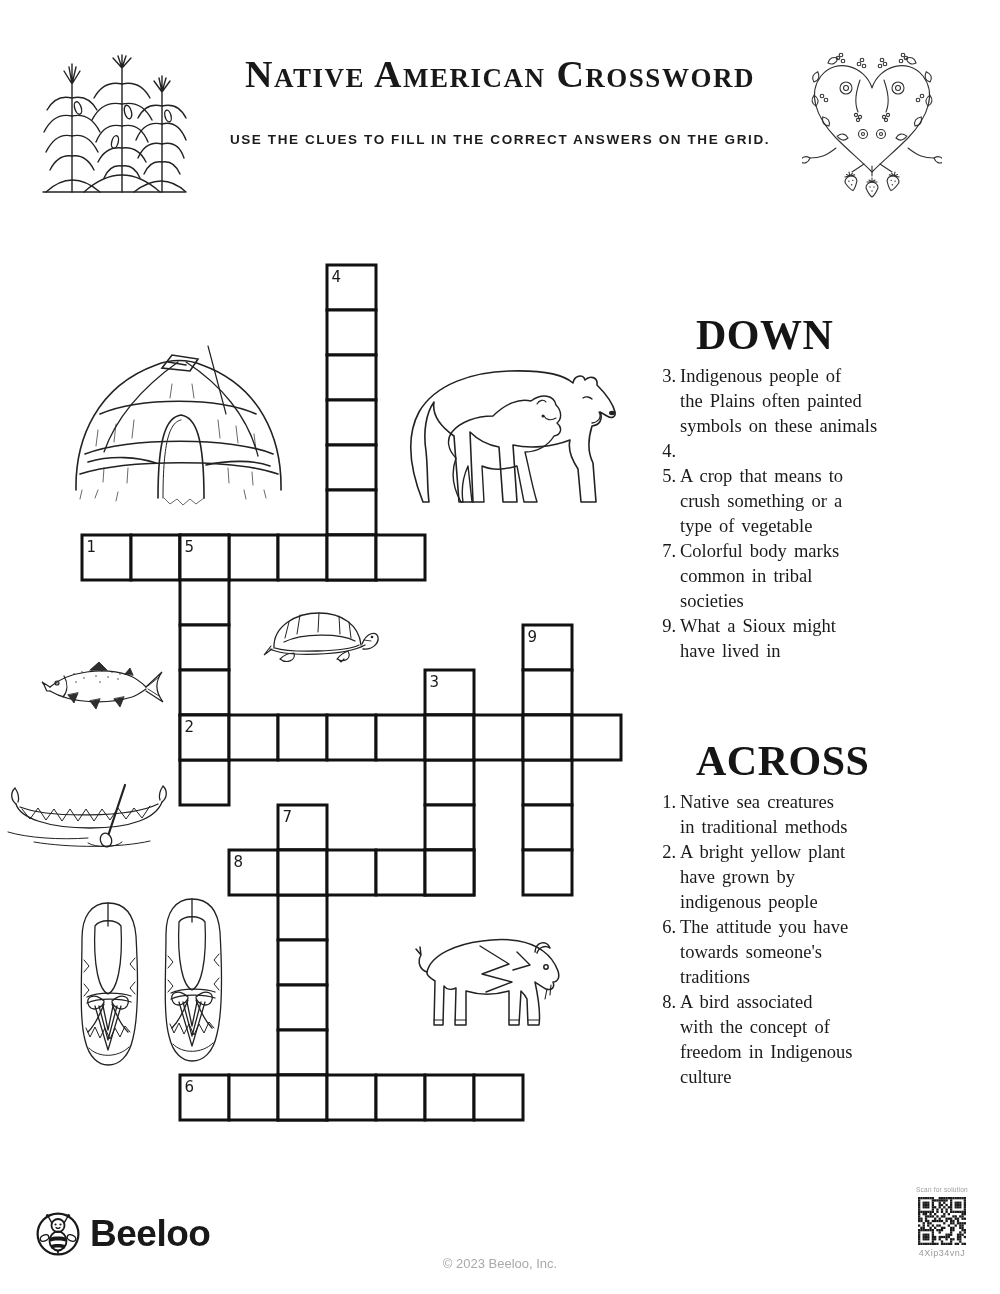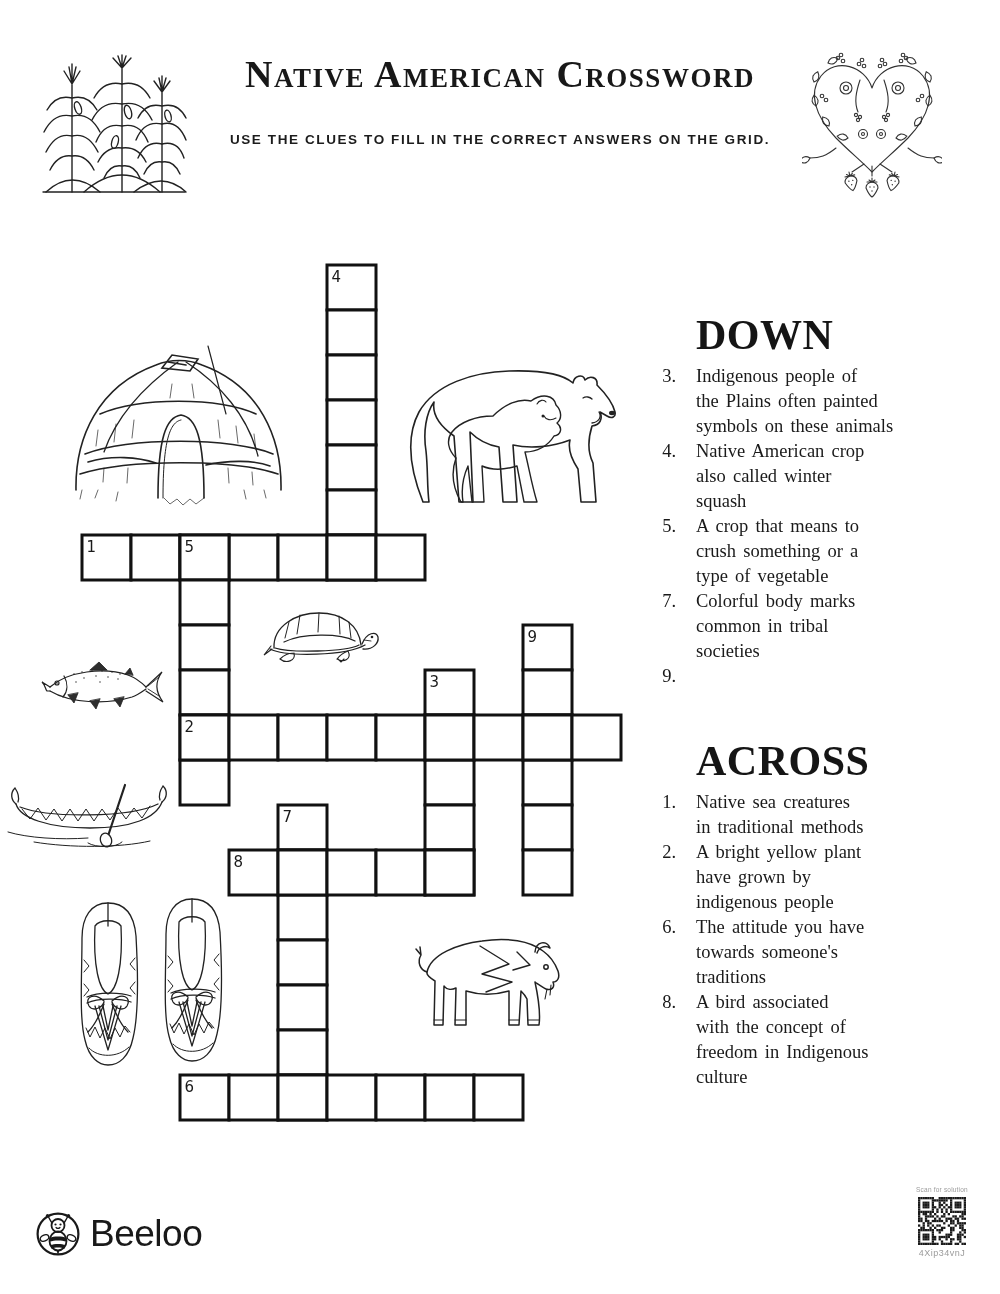"Indigenous people of" .clue-lines { margin-left: 20px -> 4px }
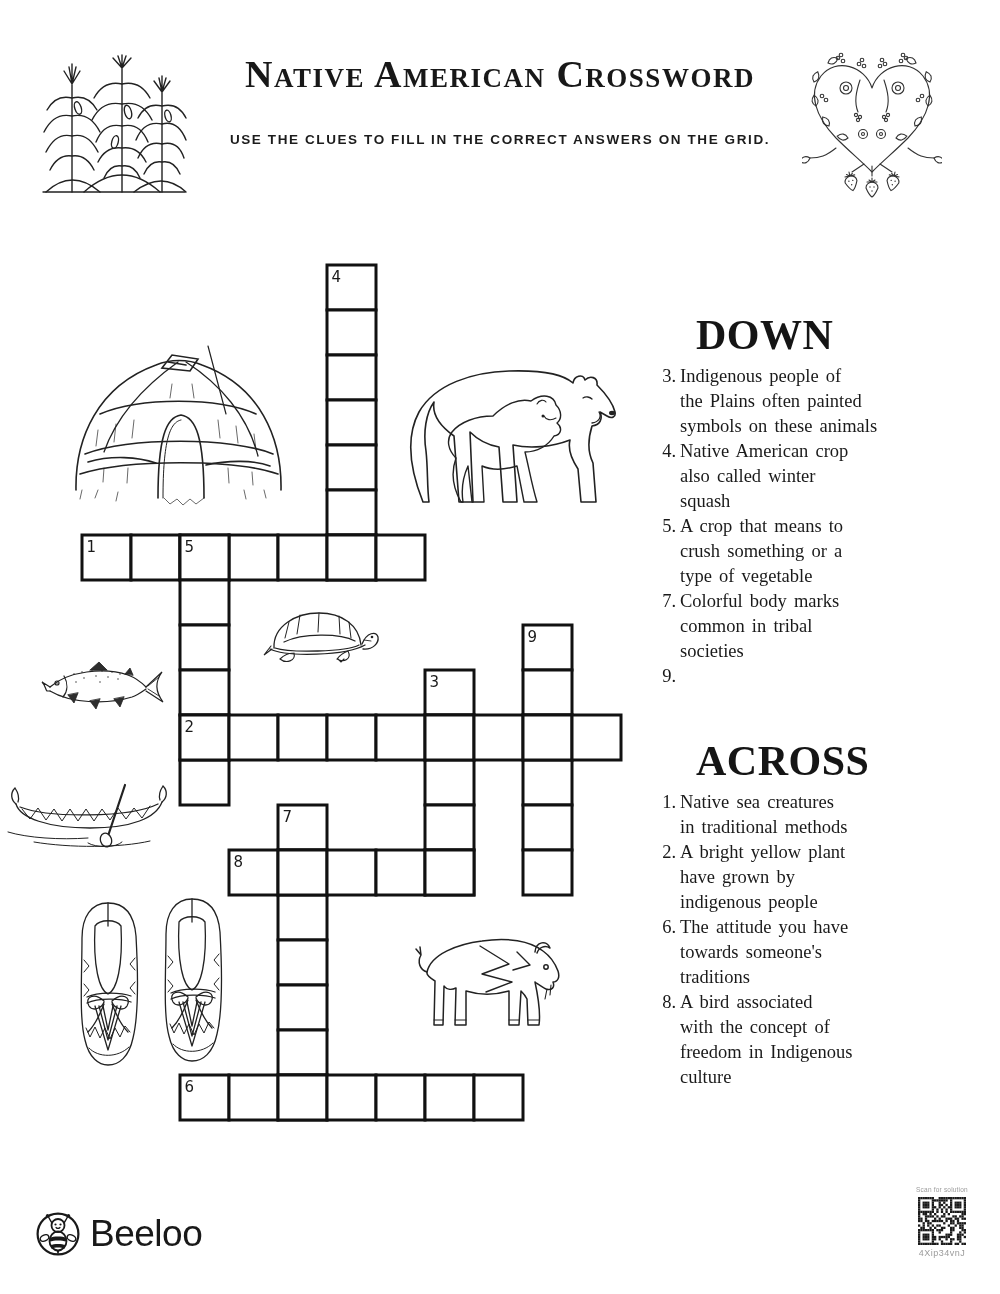"Native American crop" div.clue-lines { html: <div> <div>Native American crop</div> <div>also called winter</div> <div>squash</div> </div> -> none }
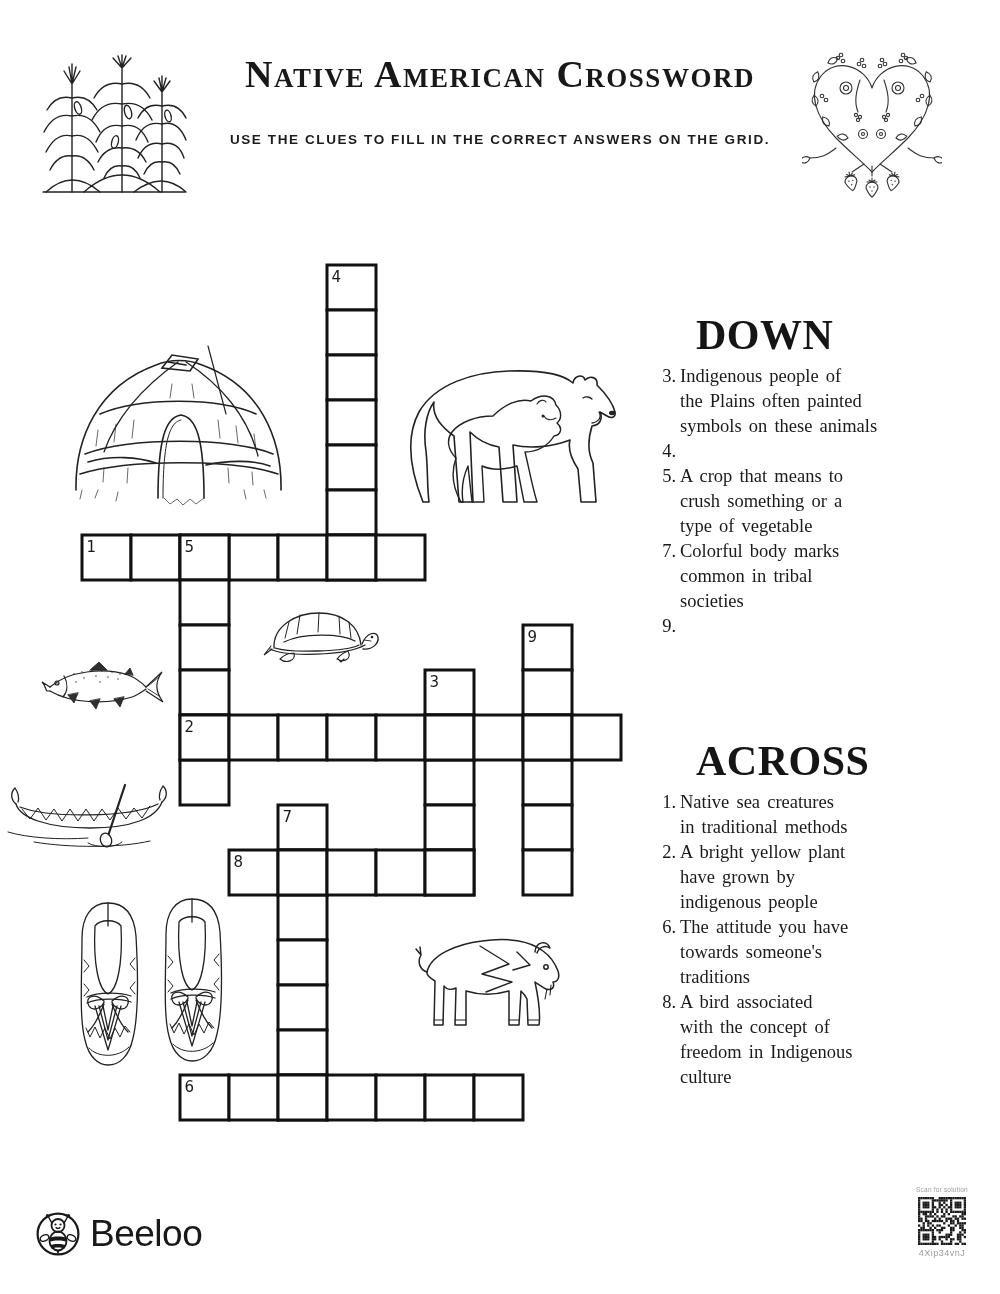"What a Sioux might" div.clue-lines { html: none -> <div> <div>What a Sioux might</div> <div>have lived in</div> </div> }
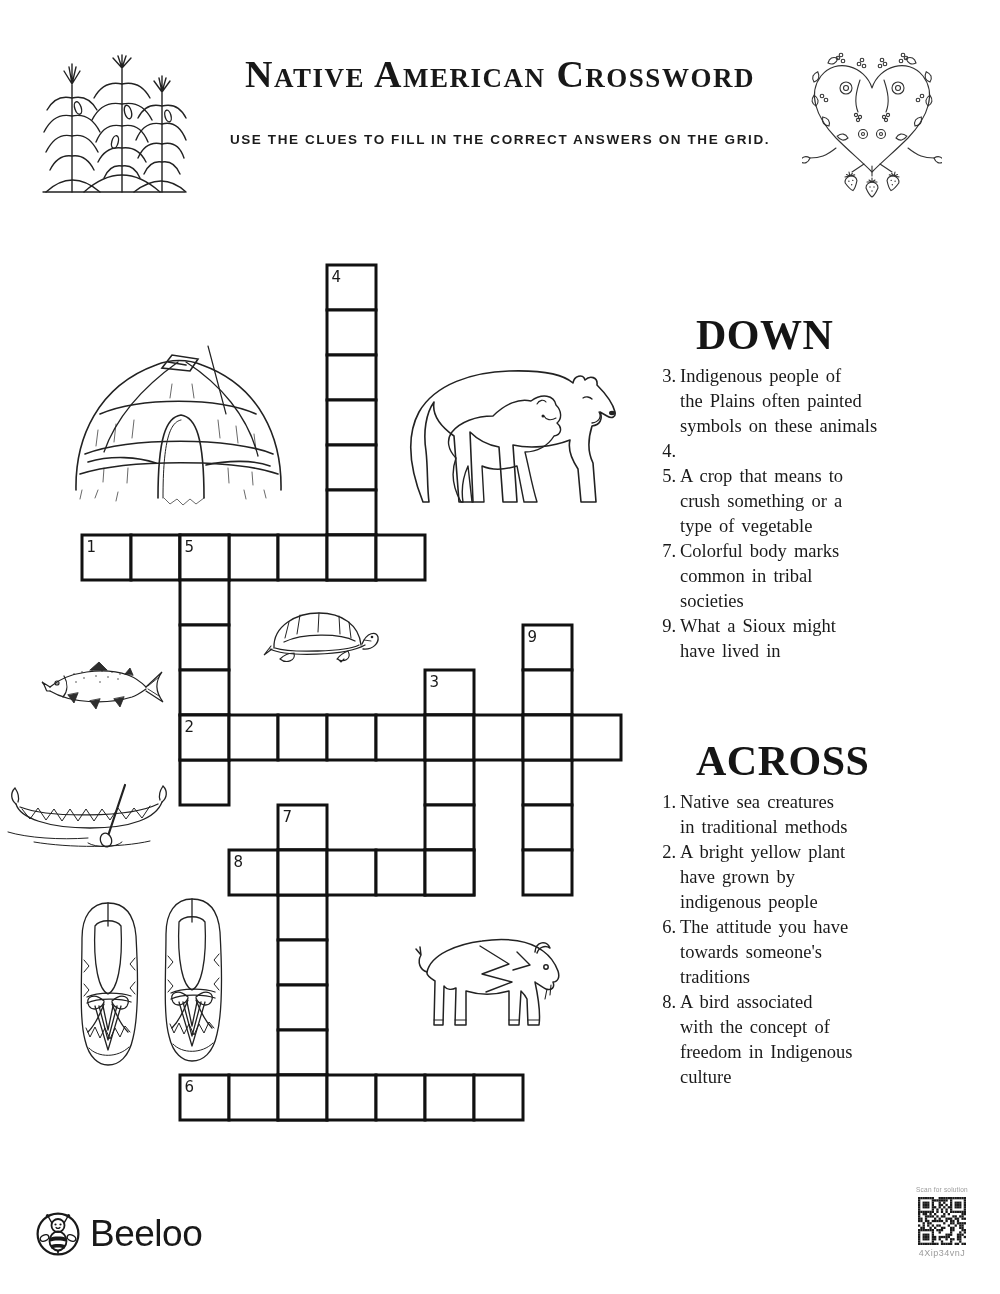"Beeloo" .brand-word { font-weight: 400 -> 700 }
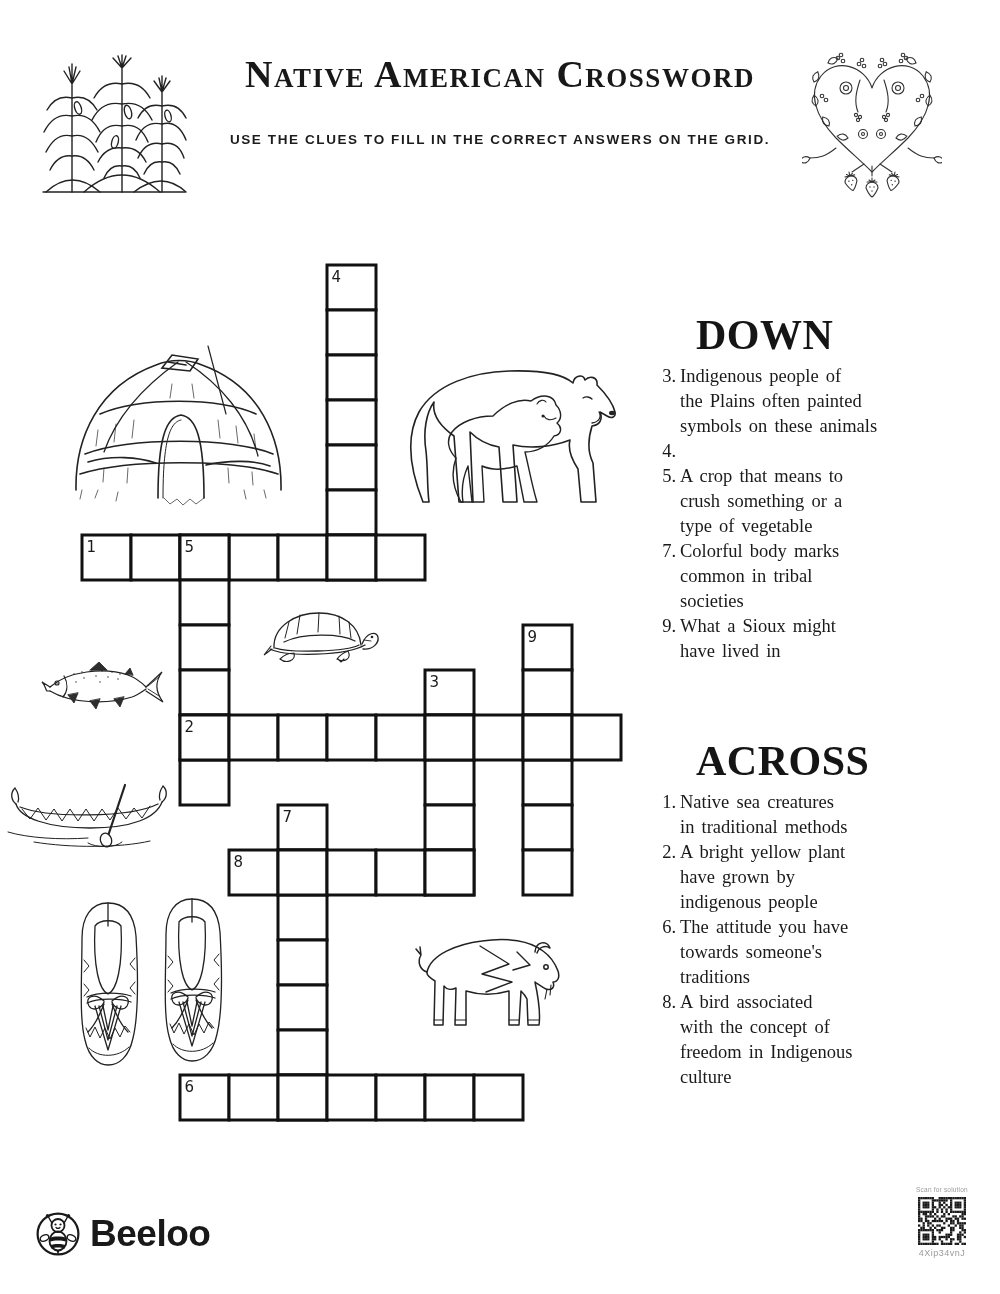"© 2023 Beeloo, Inc." div.abs { html: none -> <div>© 2023 Beeloo, Inc.</div> }
